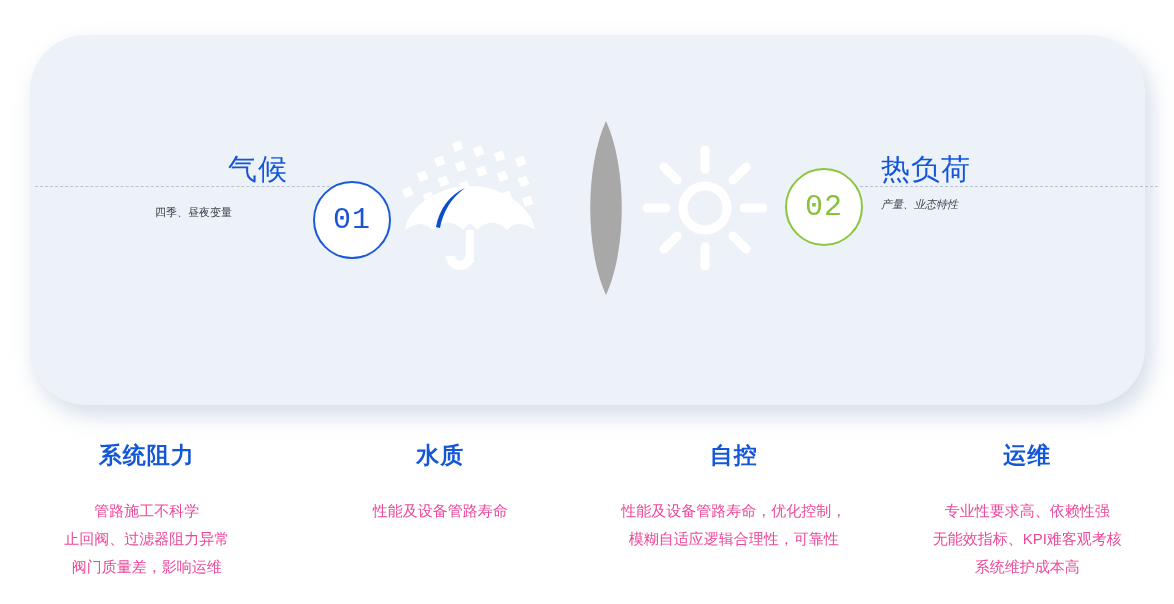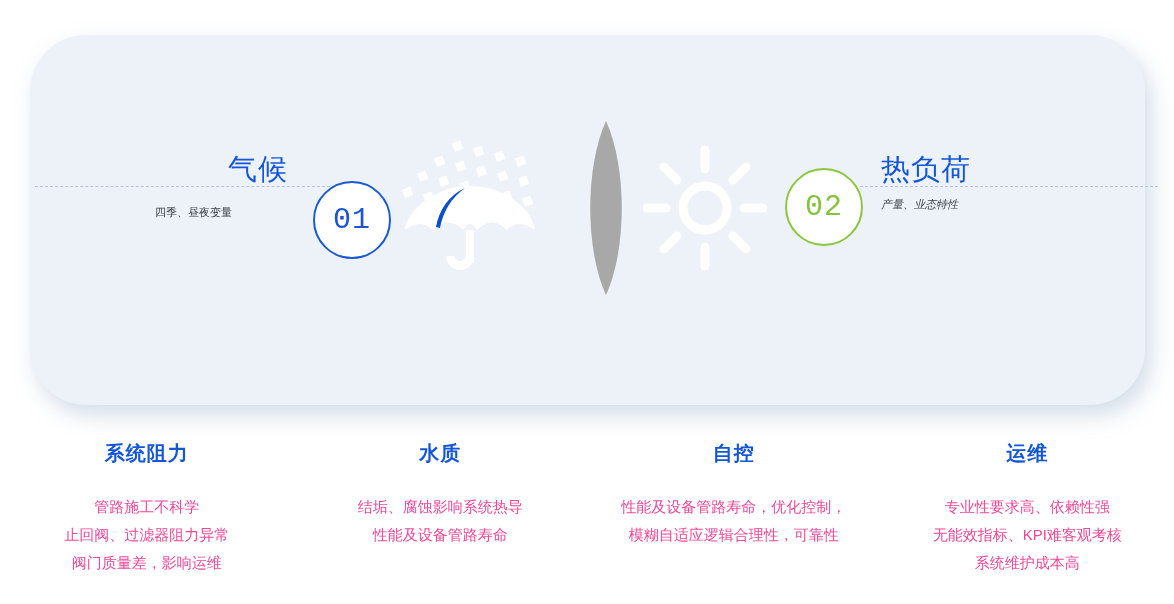"系统阻力" .col-title { font-size: 20px -> 23px }
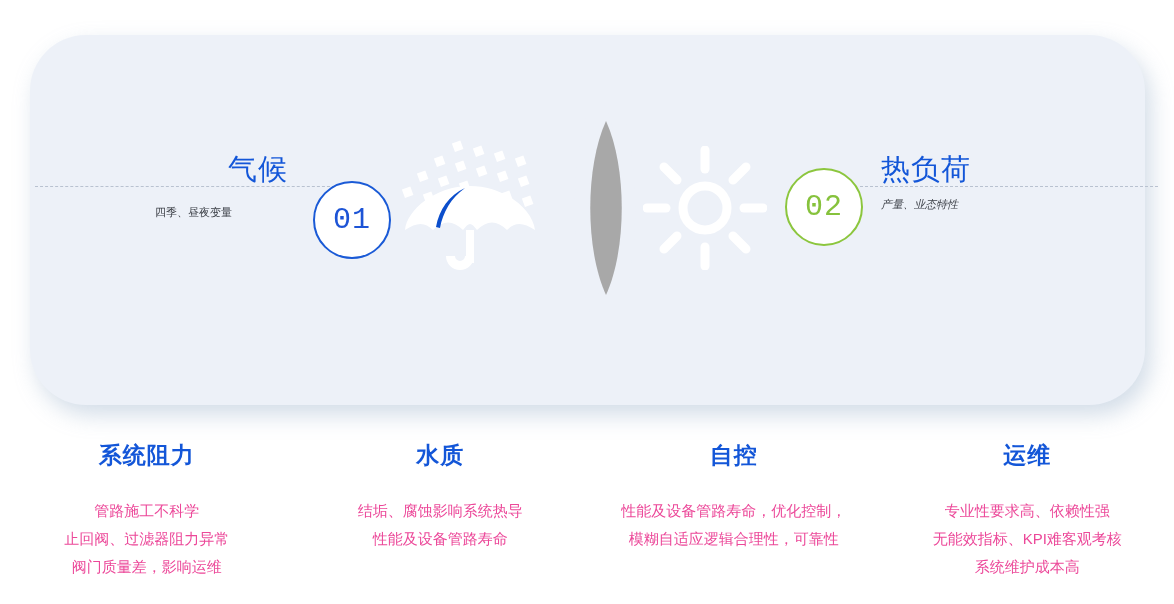"结垢、腐蚀影响系统热导" div.col-line { html: <div>结垢、腐蚀影响系统热导</div> -> none }
